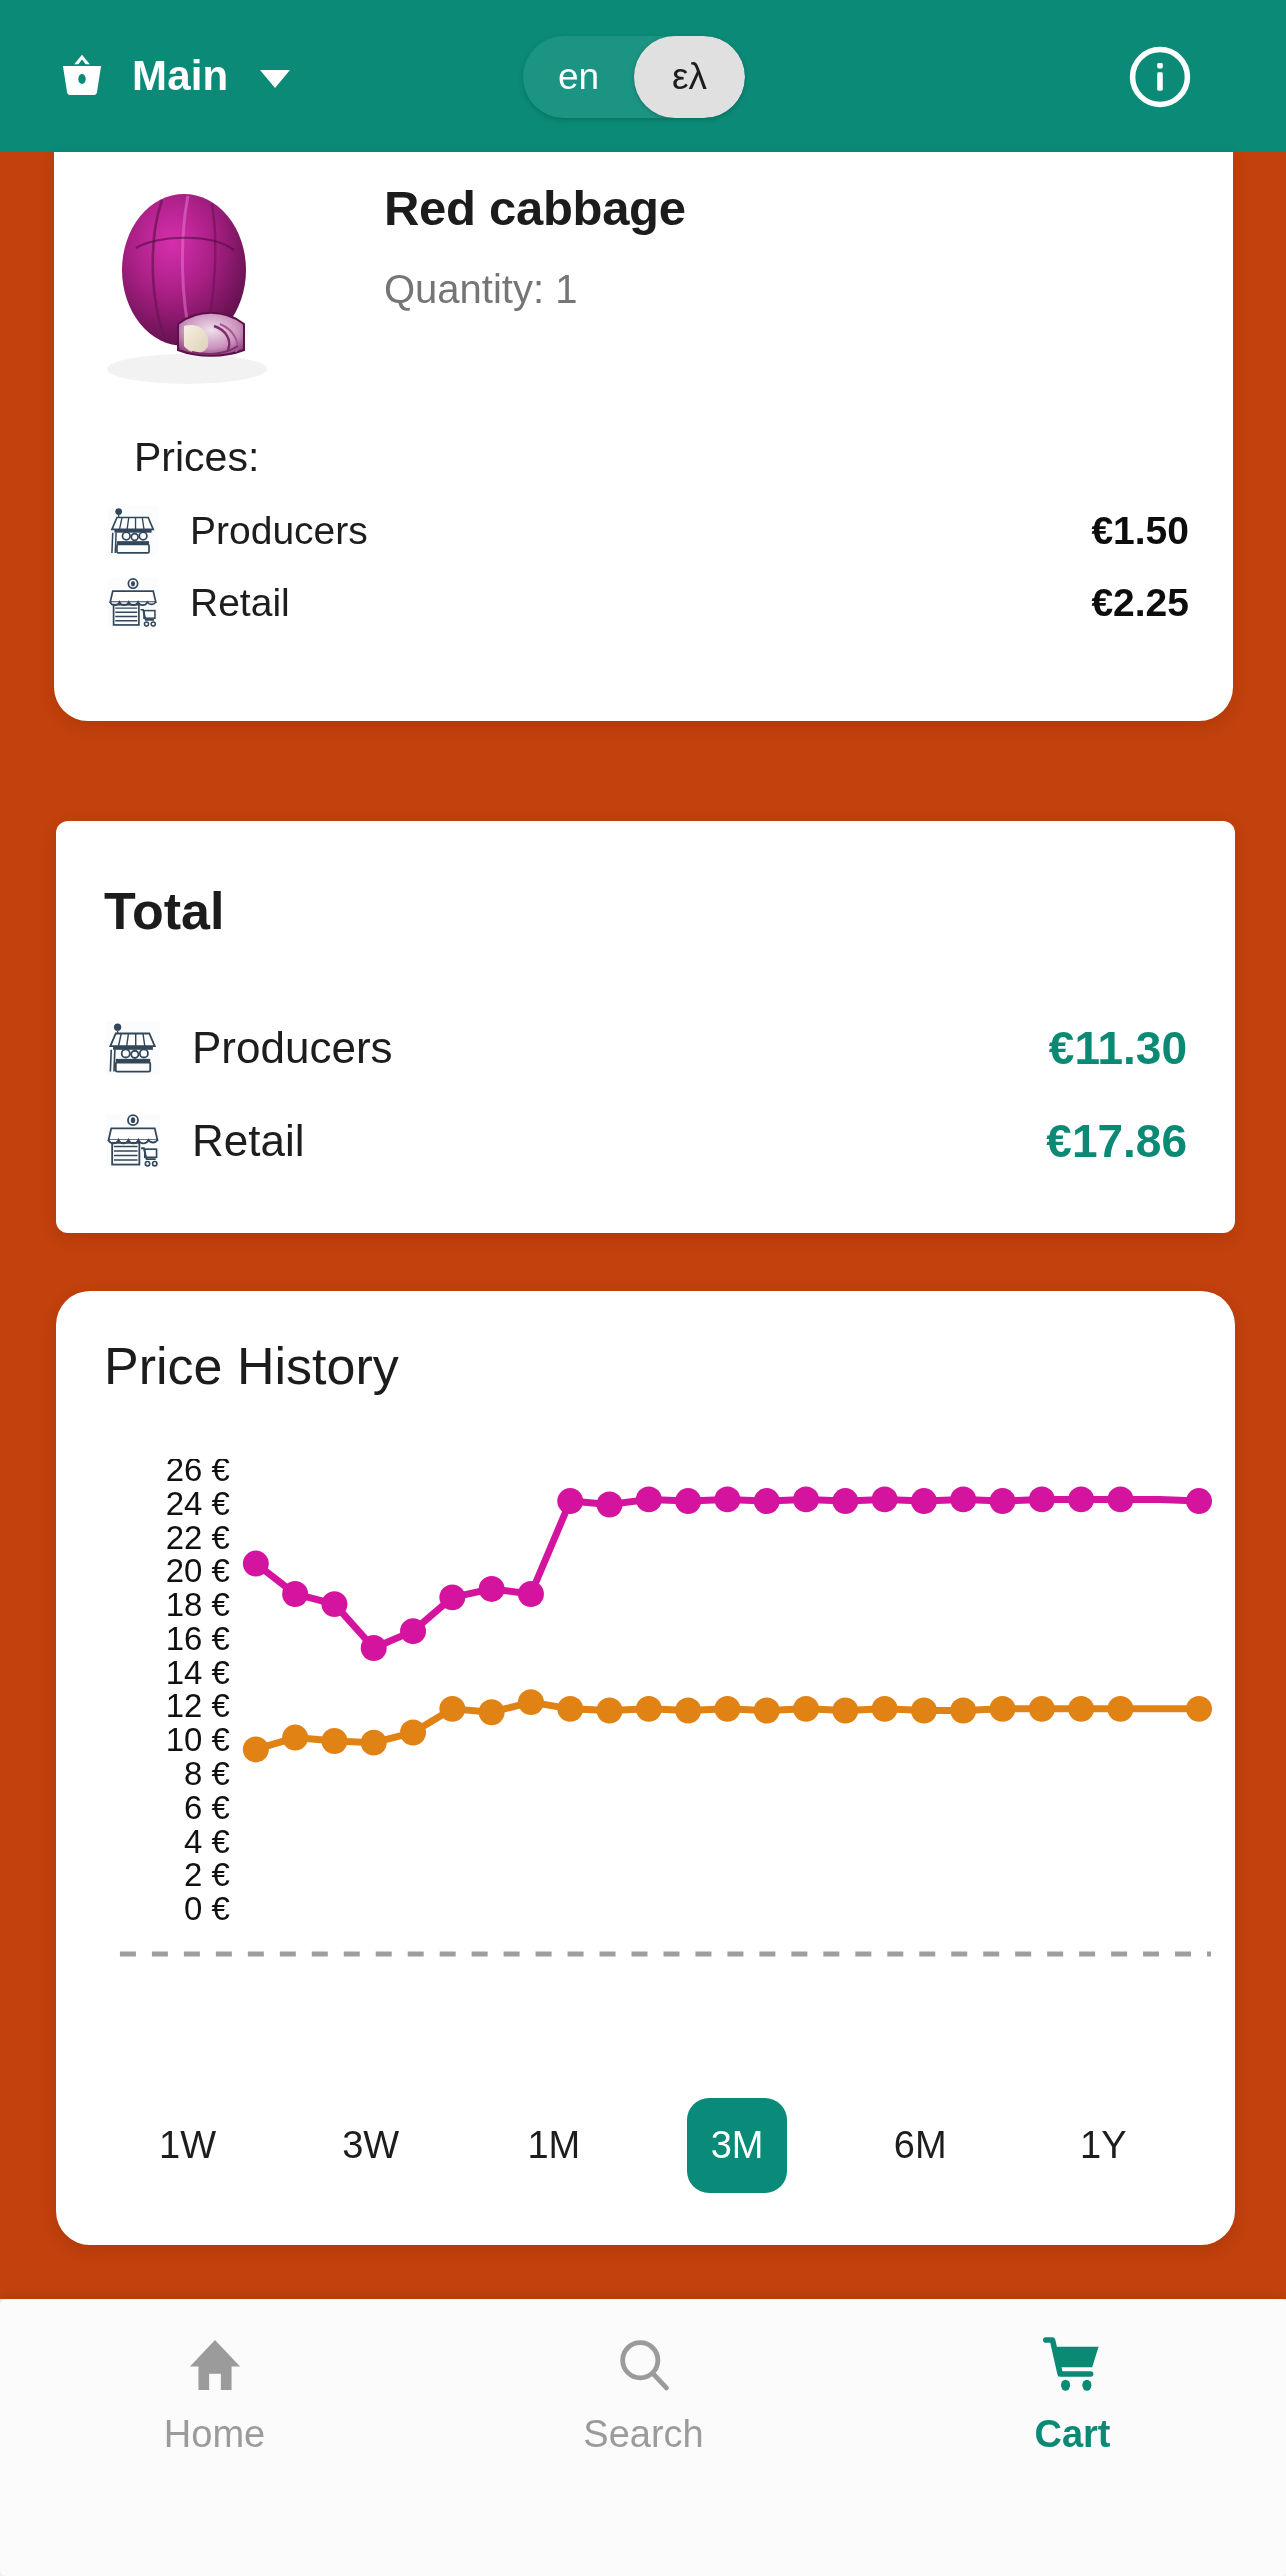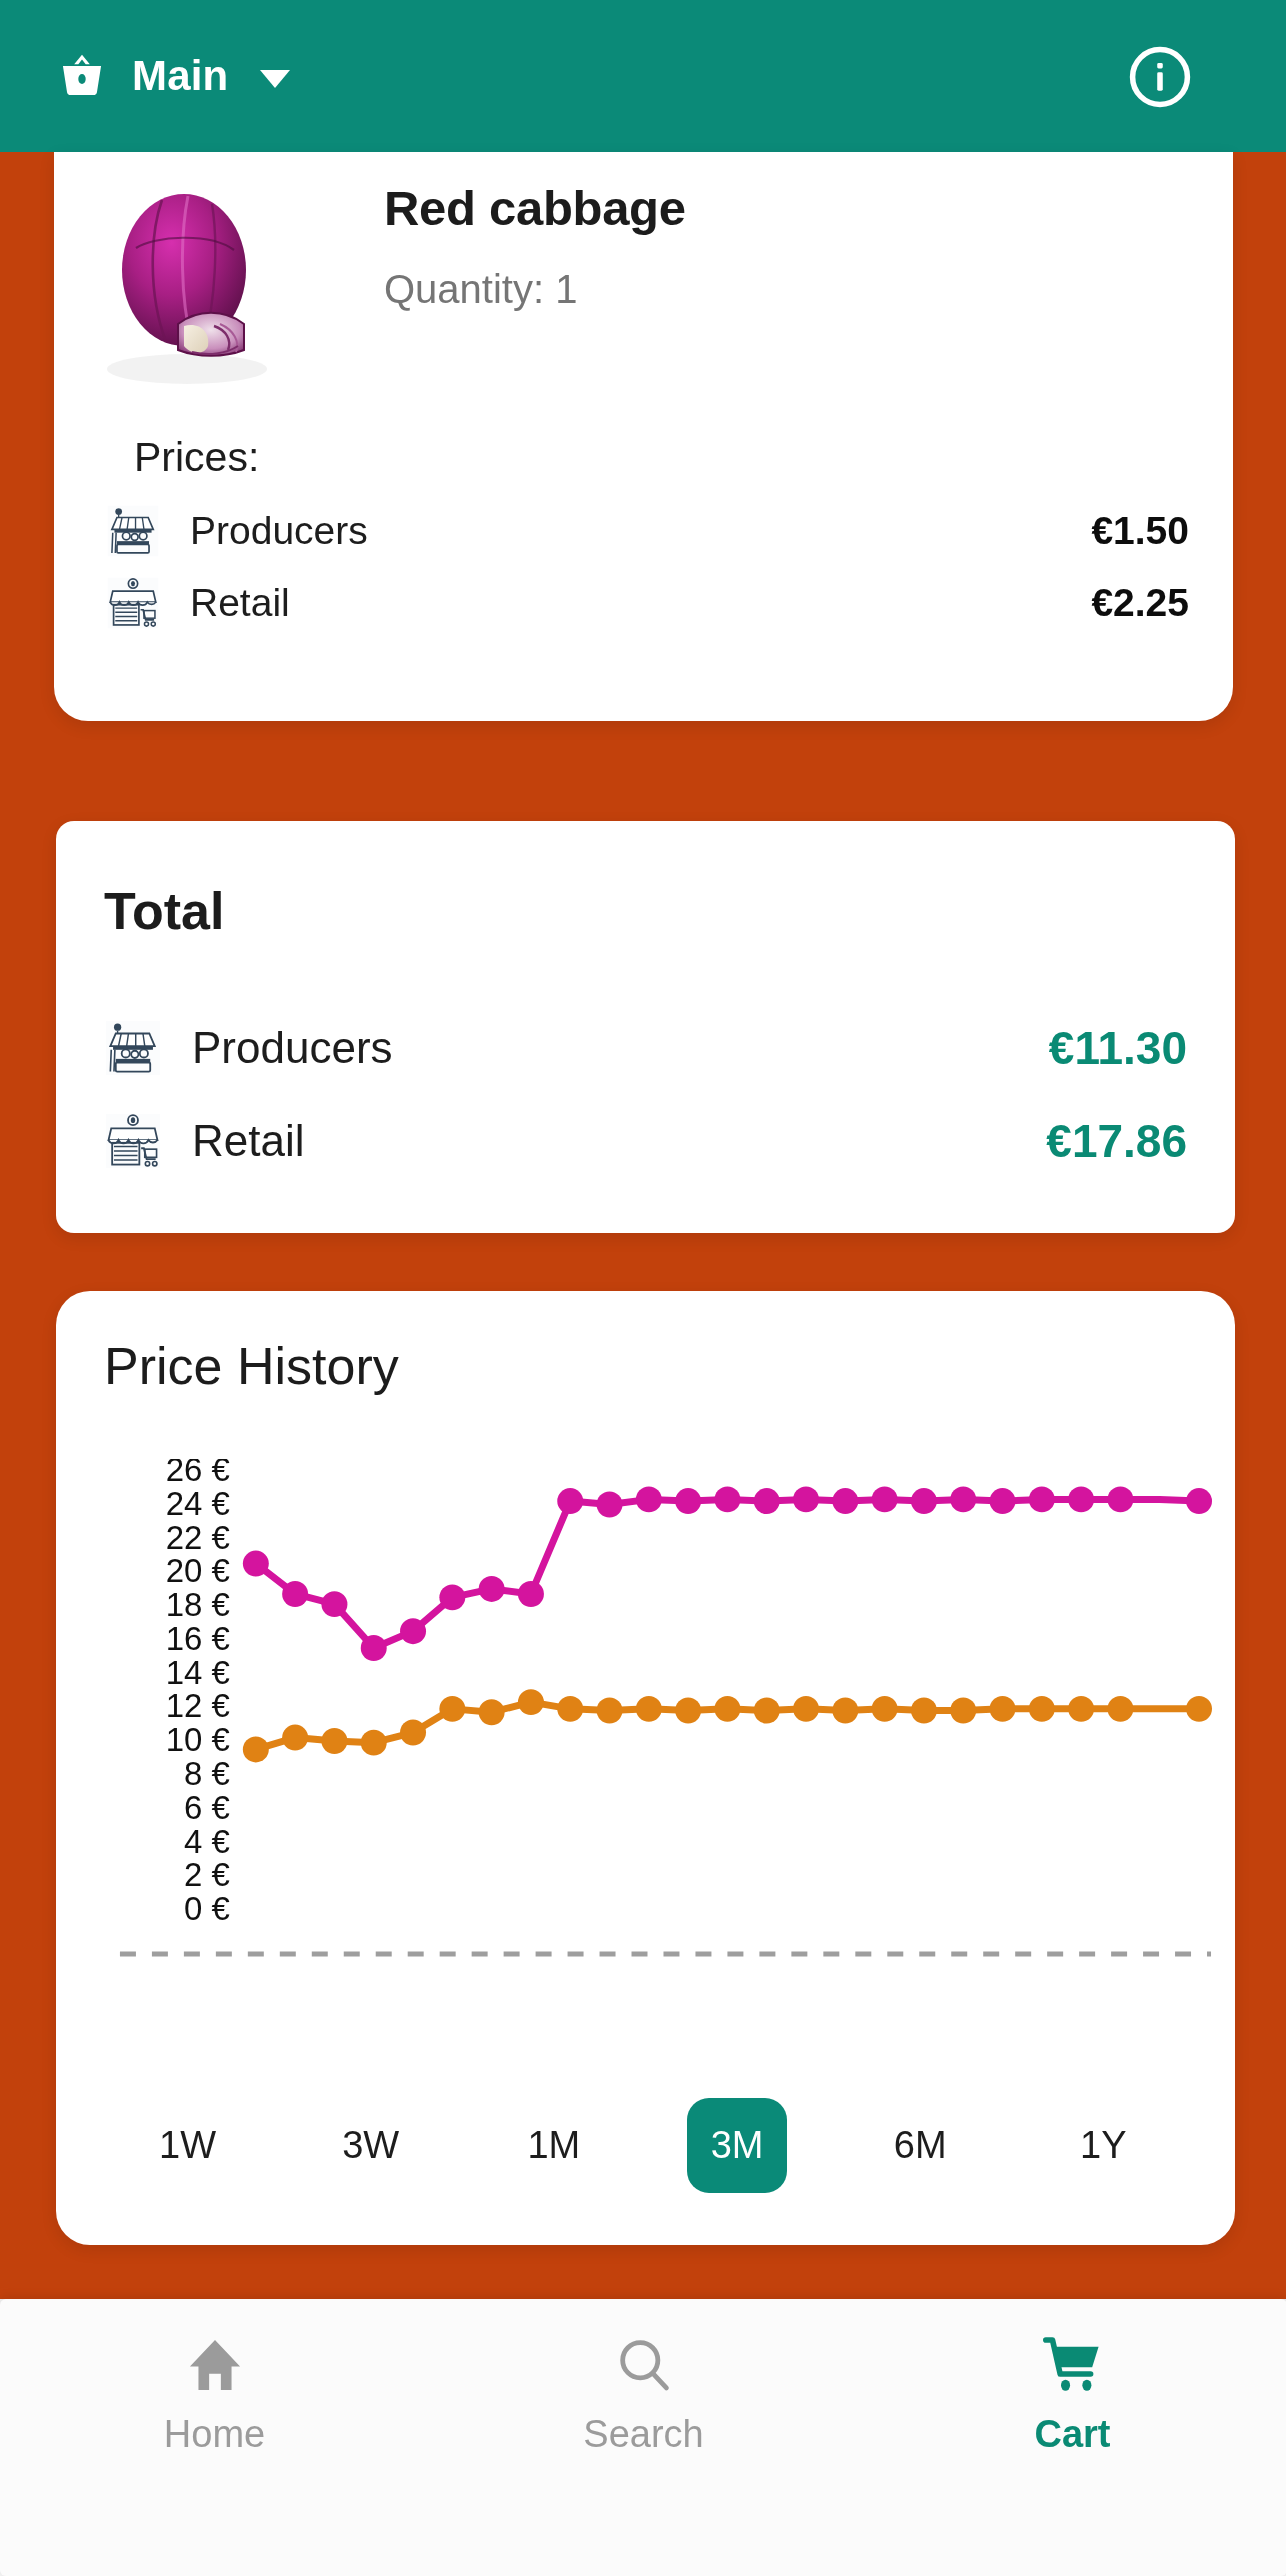"en" div.lang-toggle { html: none -> <div> <div>en</div> <div>ελ</div> </div> }
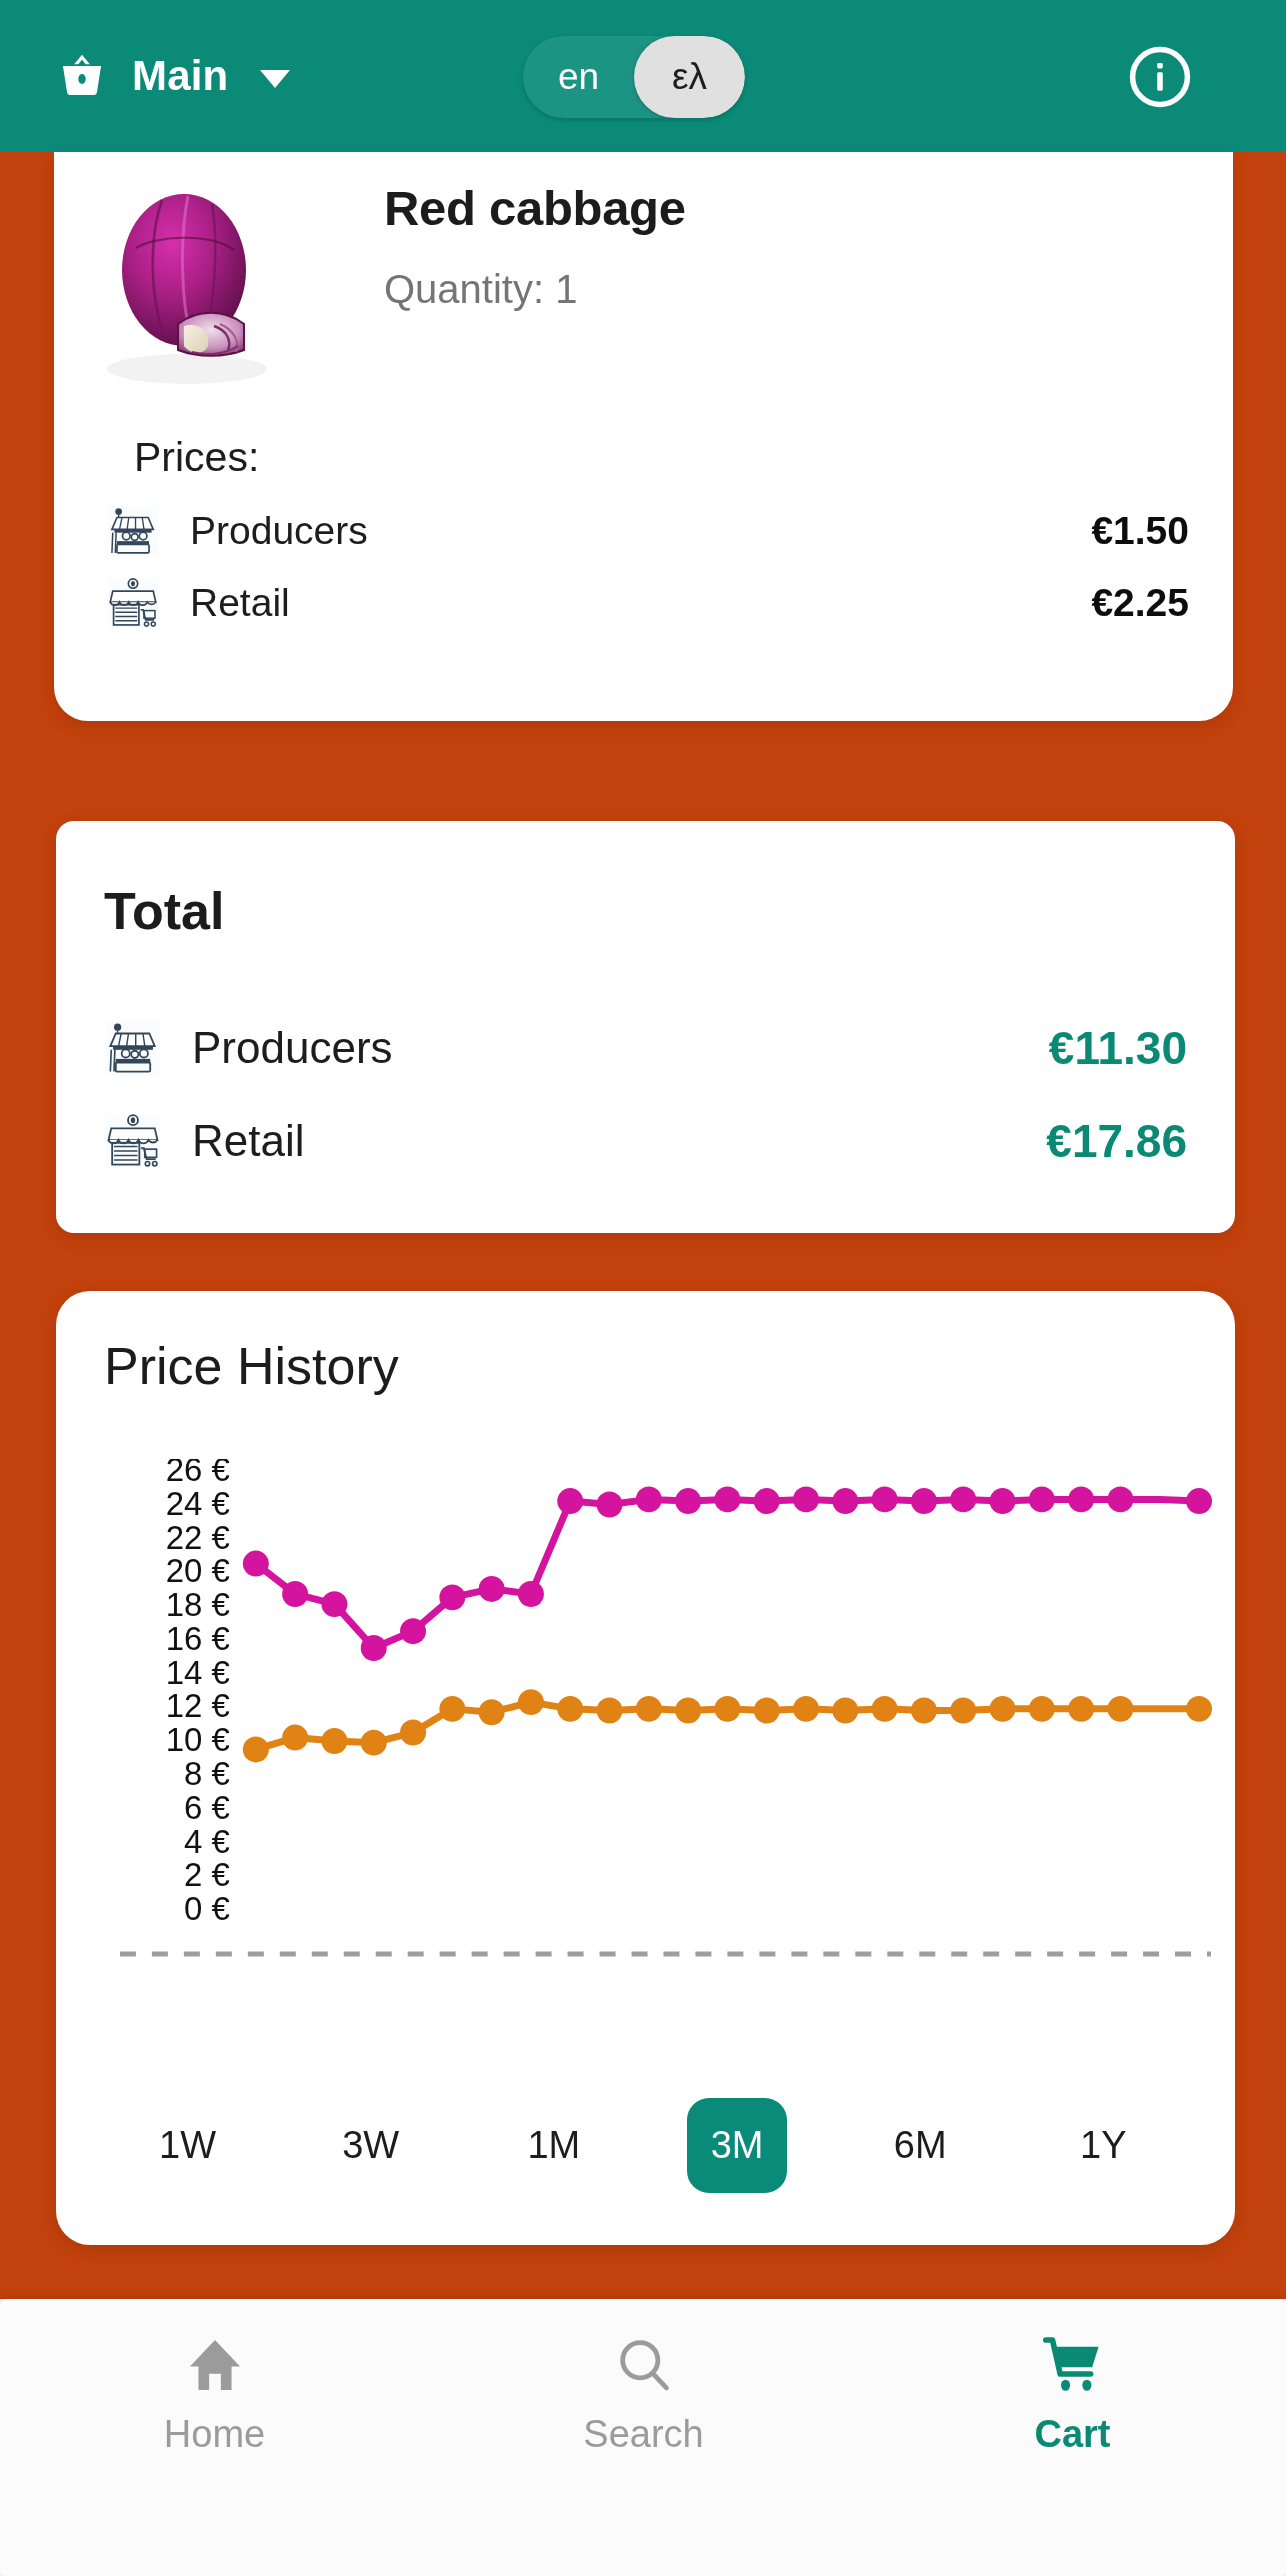"Total" .card-total { border-radius: 18px -> 12px }
